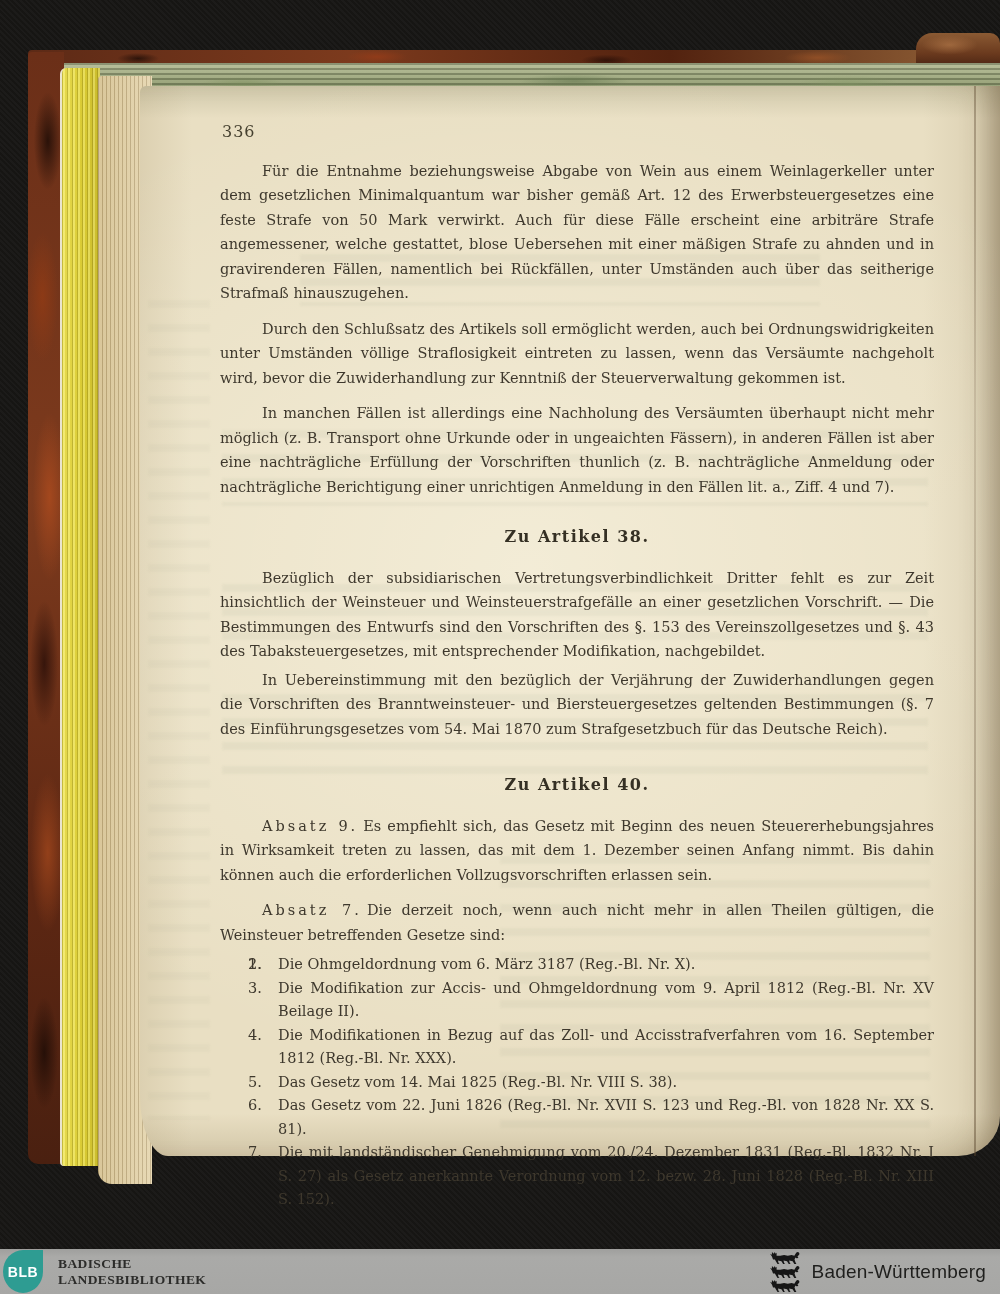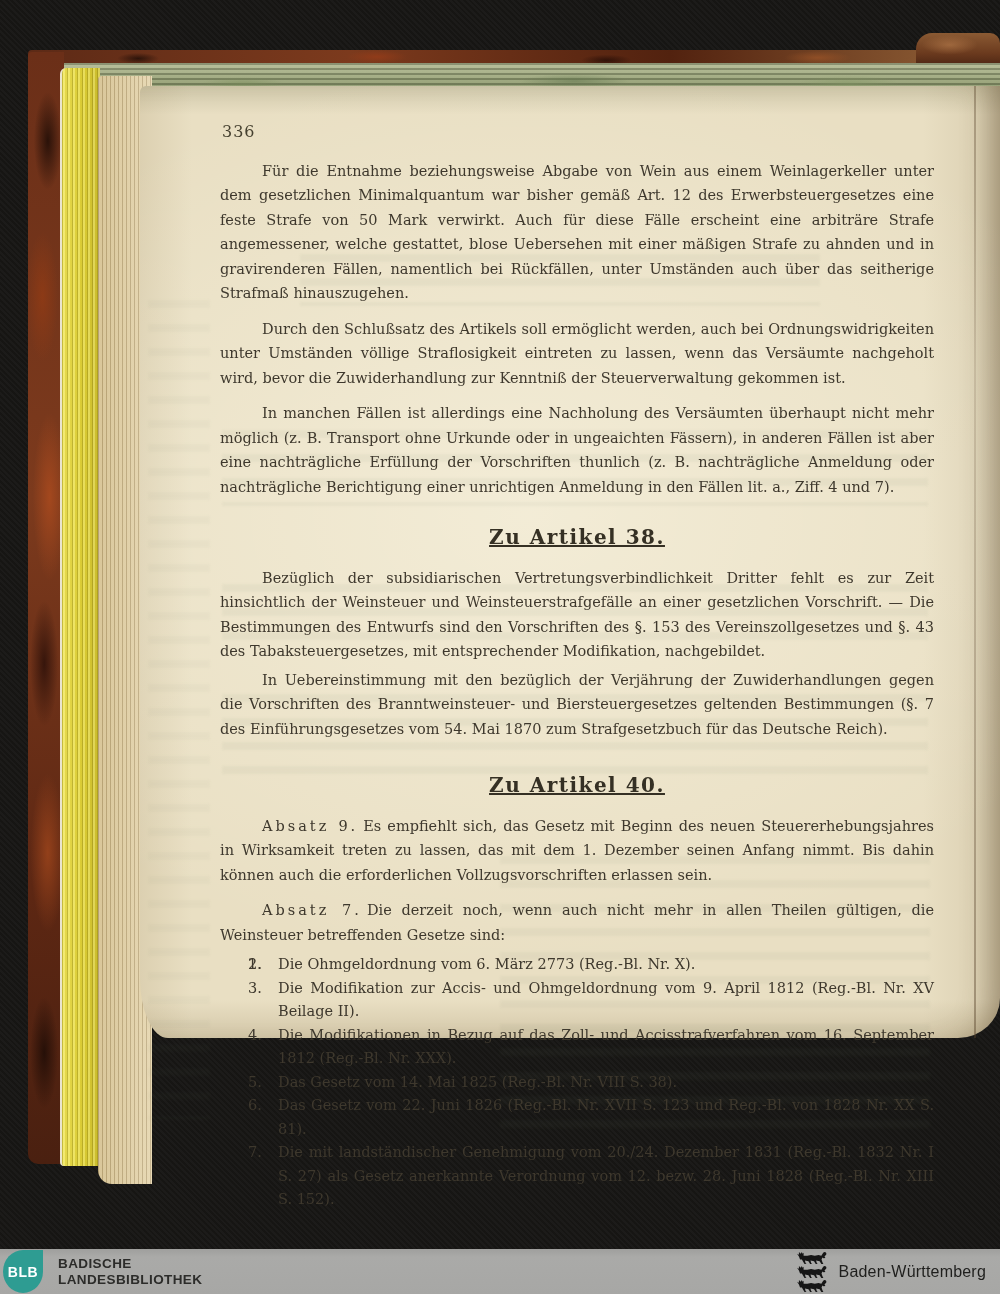"336" .page { height: 952px -> 1070px }
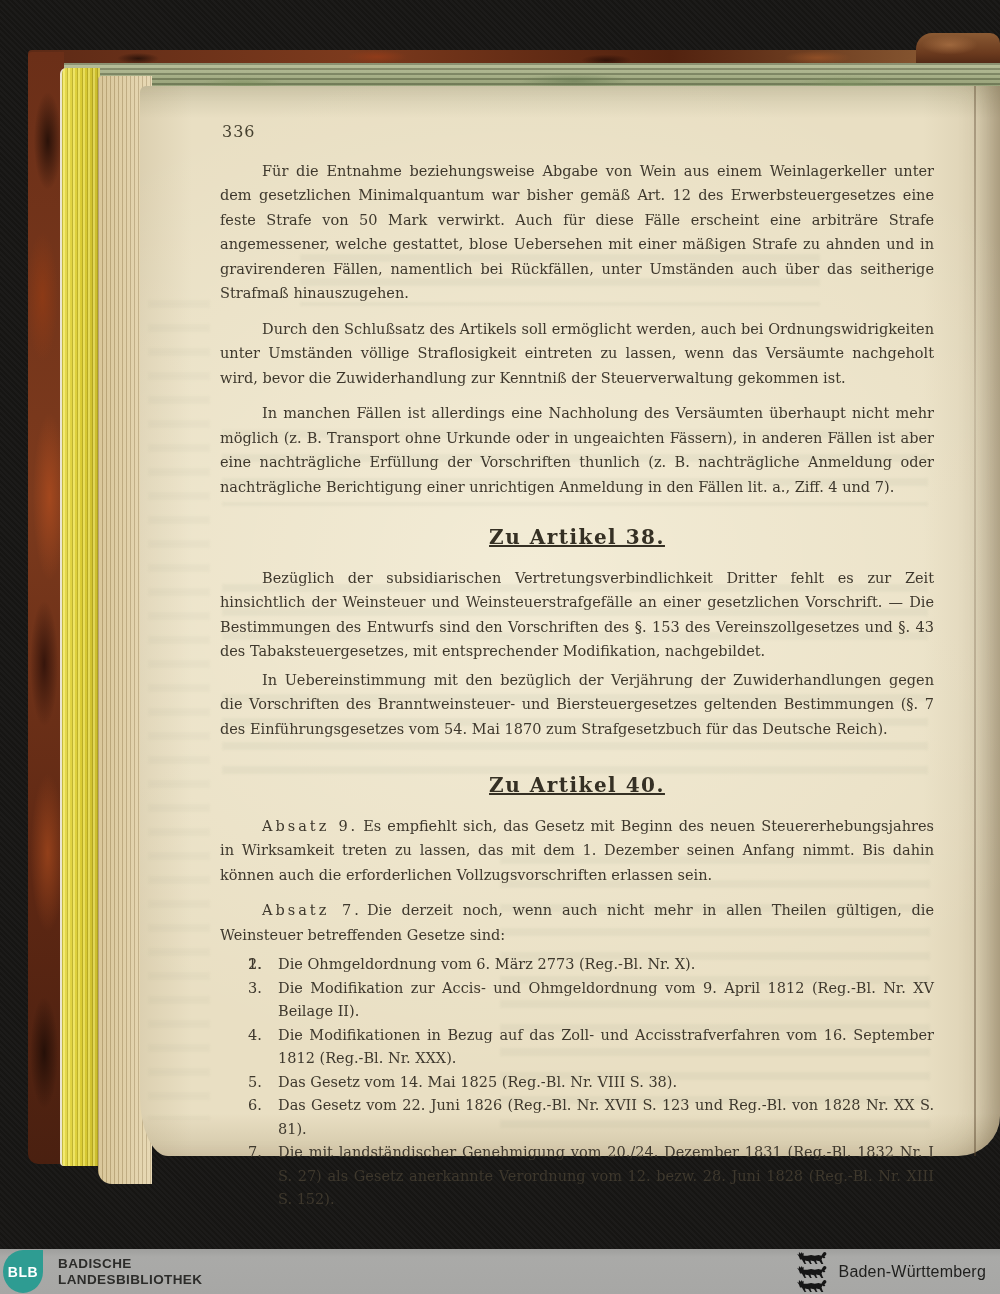"Zu Artikel 38." h2.art { font-size: 20px -> 16px; text-decoration: underline -> none }
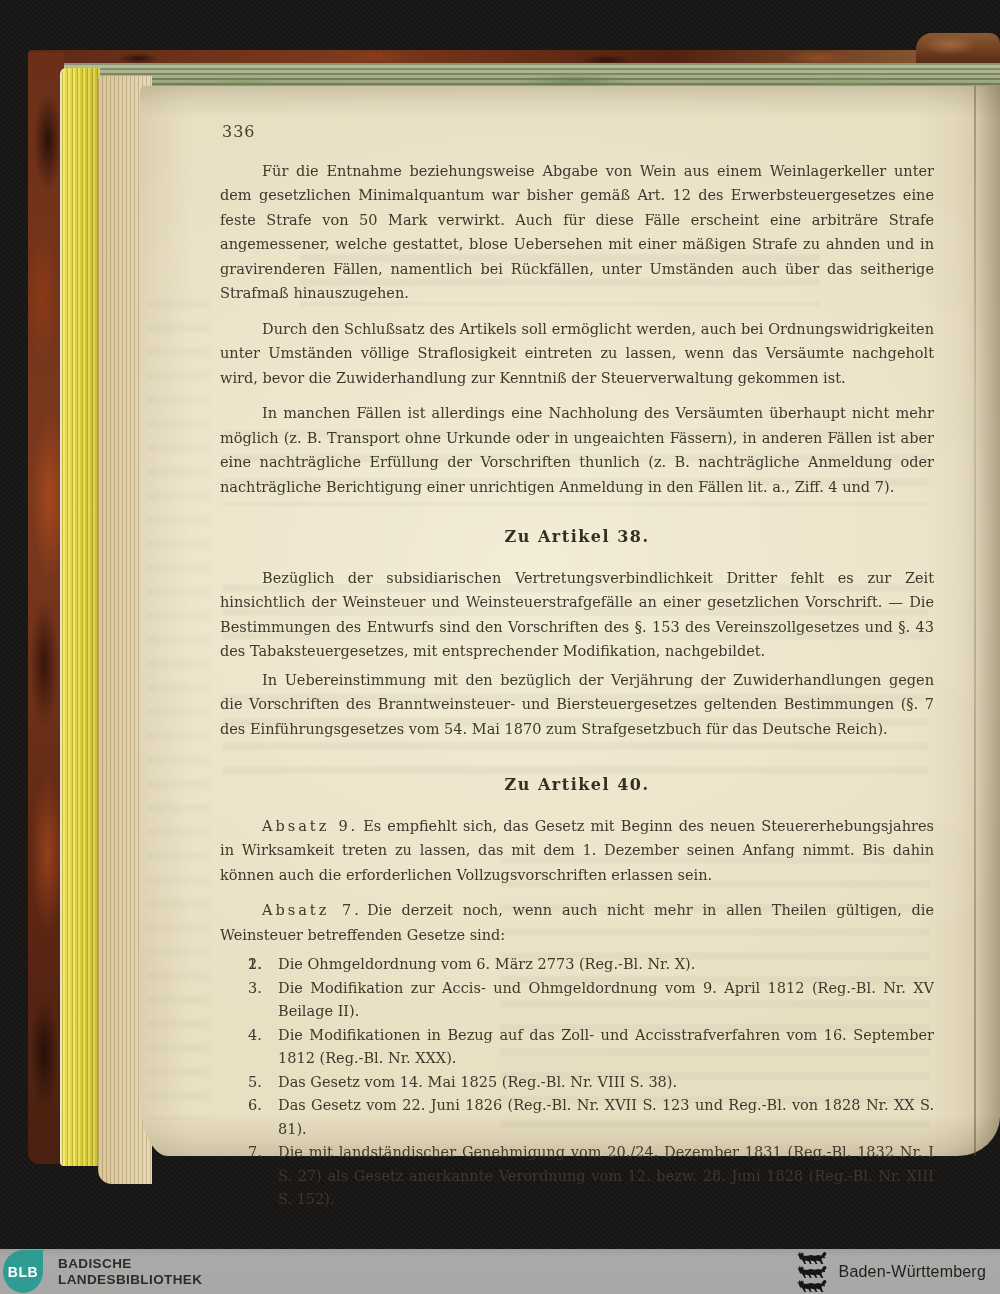"Die Ohmgeldordnung vom 6. März" span { text: 2773 -> 3187 }
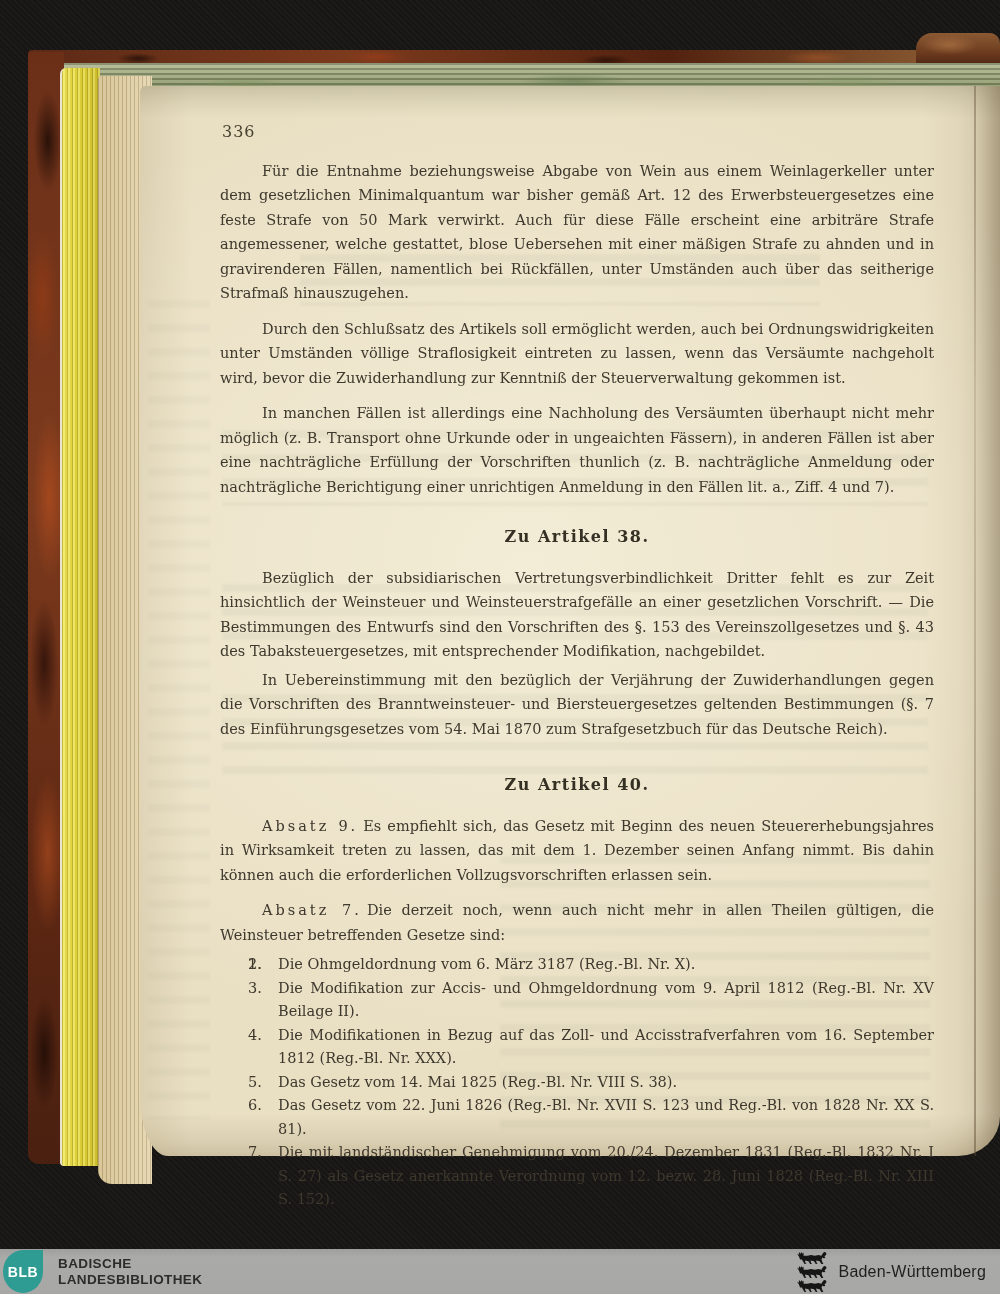"BADISCHE" .lib-name { font-family: Liberation Sans, sans-serif -> Liberation Serif, serif }
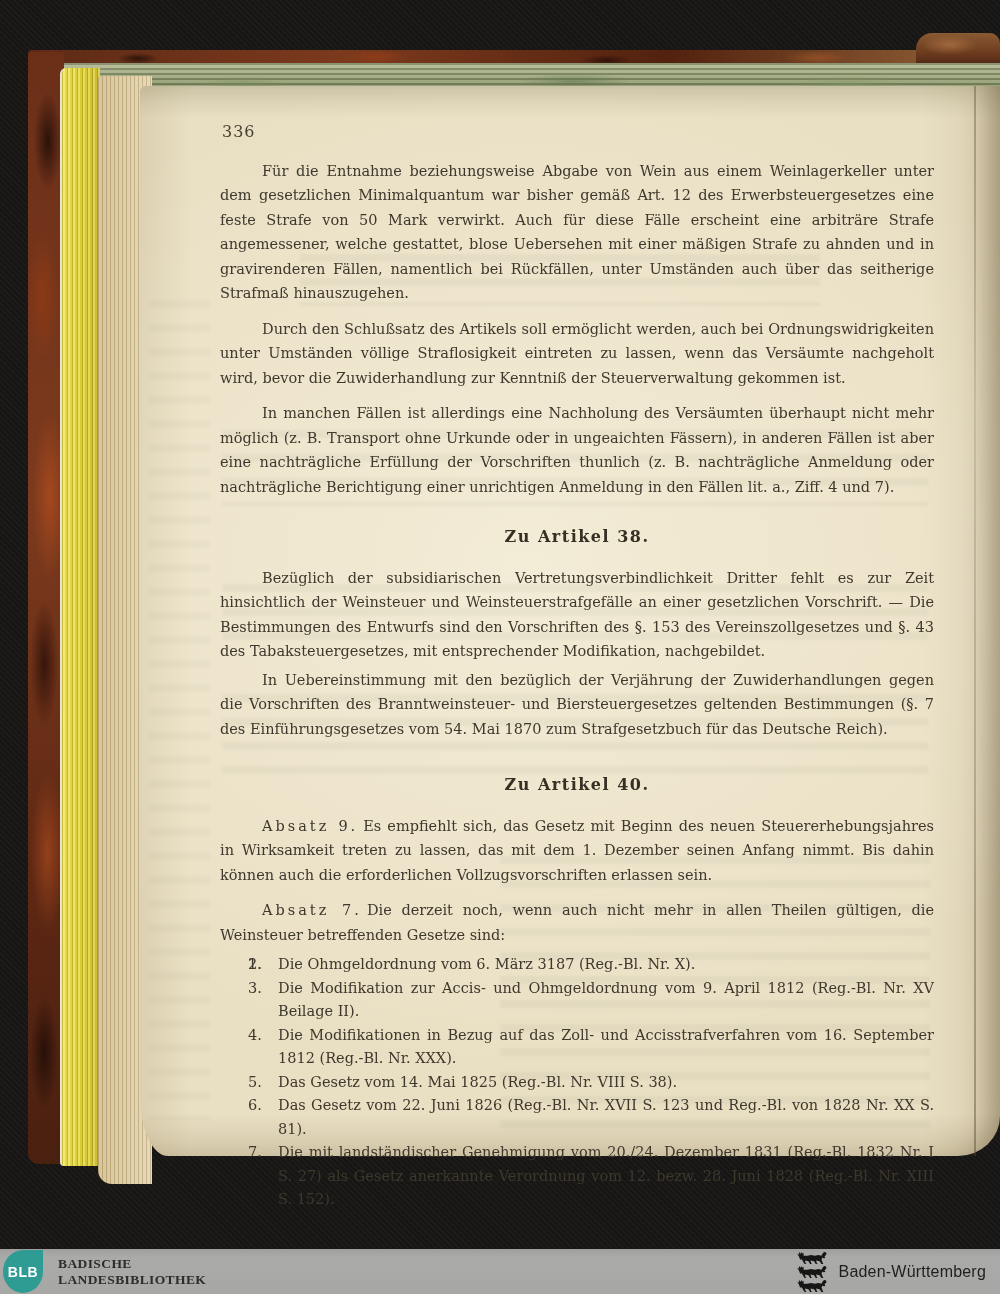"Baden-Württemberg" .state-name { font-size: 16px -> 19px }
